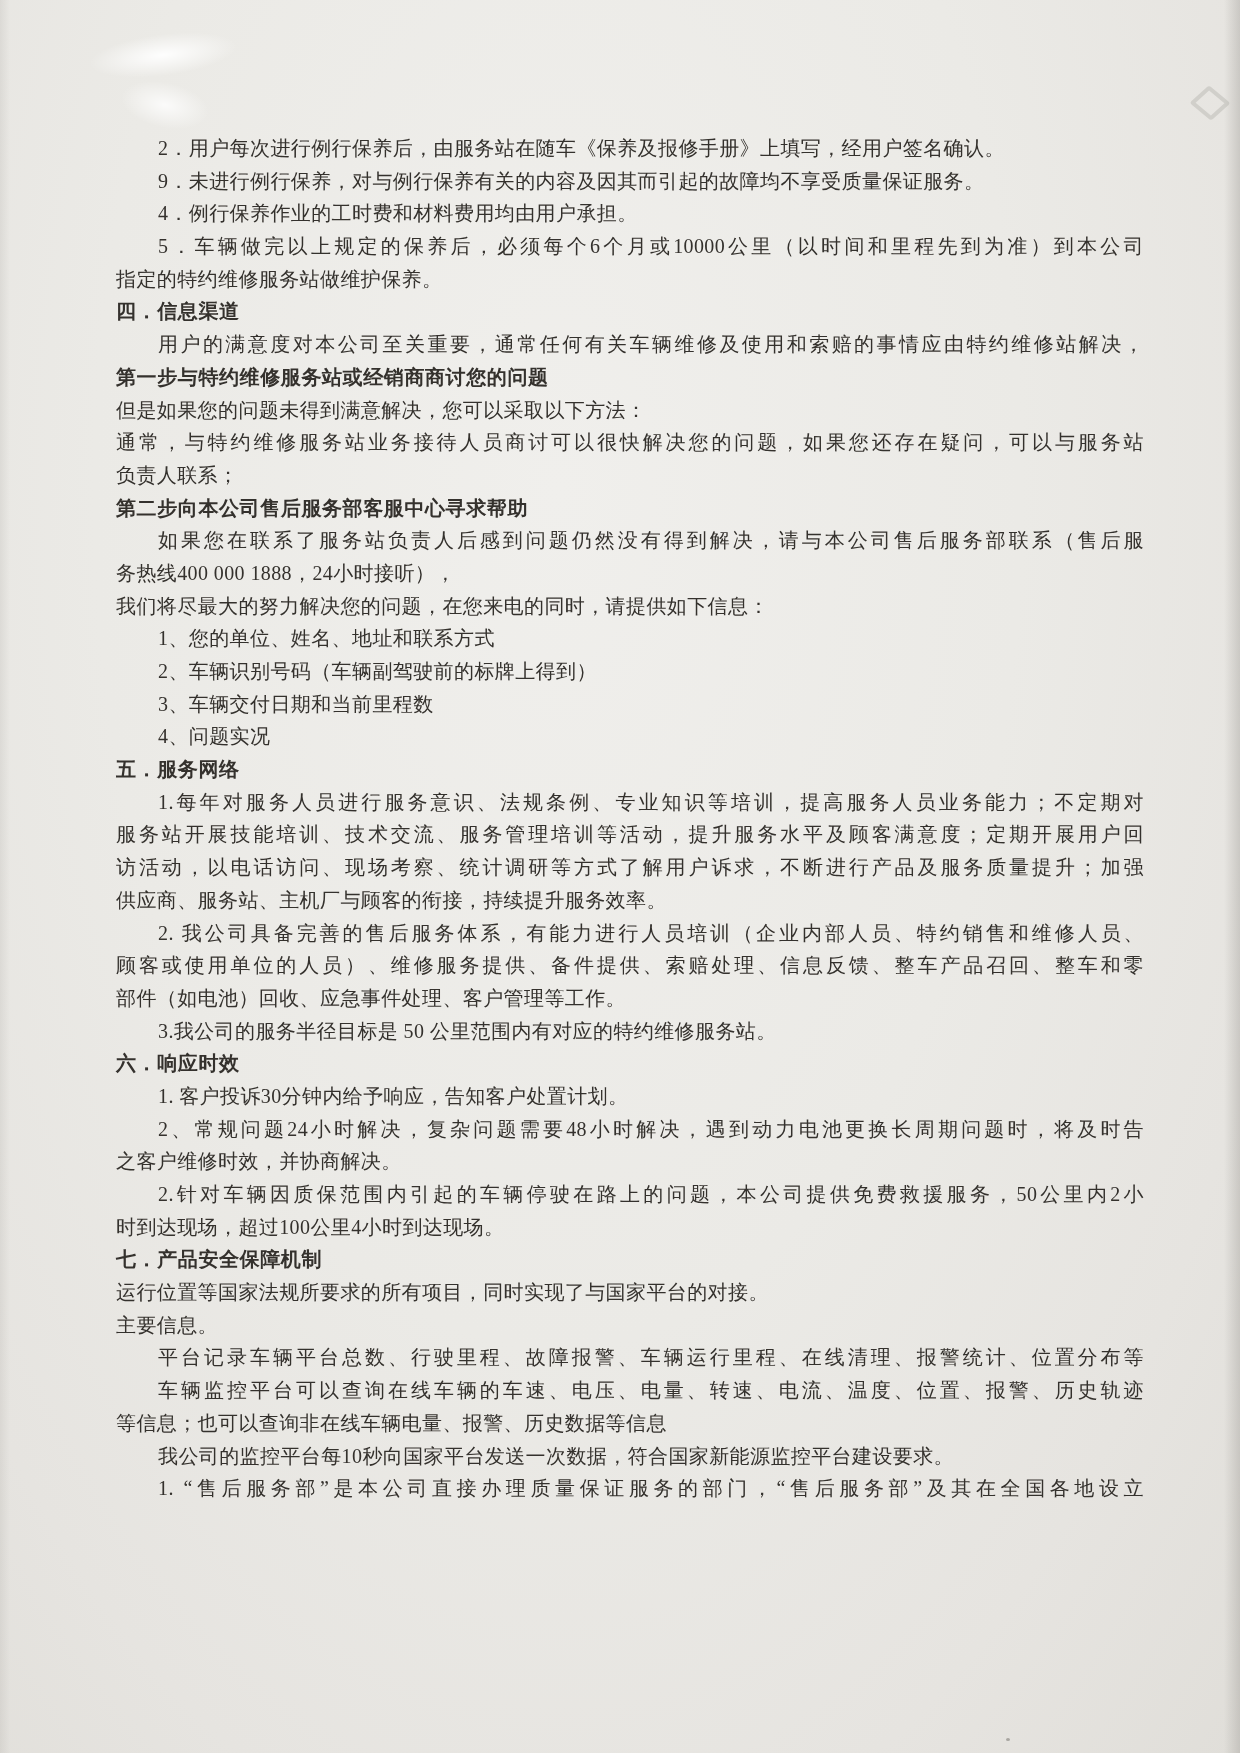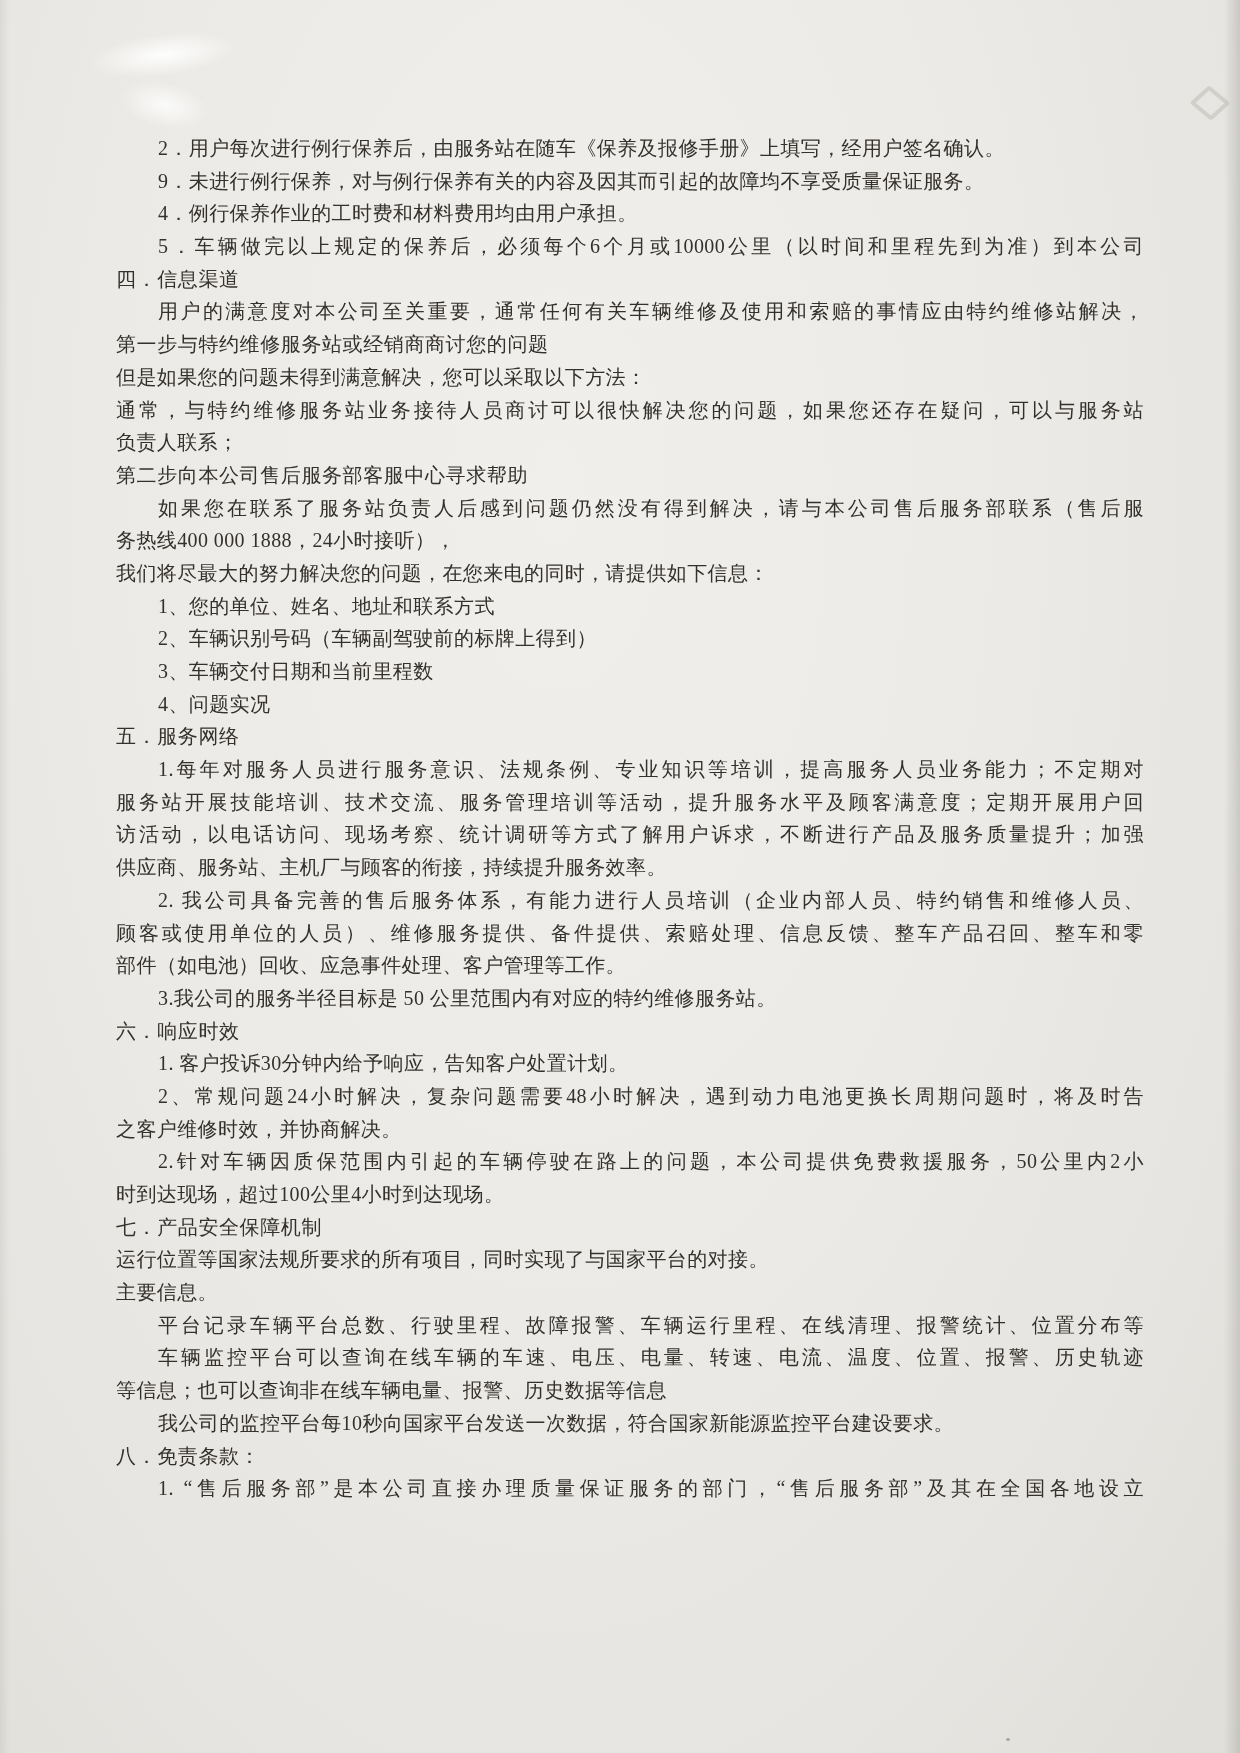"指定的特约维修服务站做维护保养。" div.line { html: none -> <div>指定的特约维修服务站做维护保养。</div> }
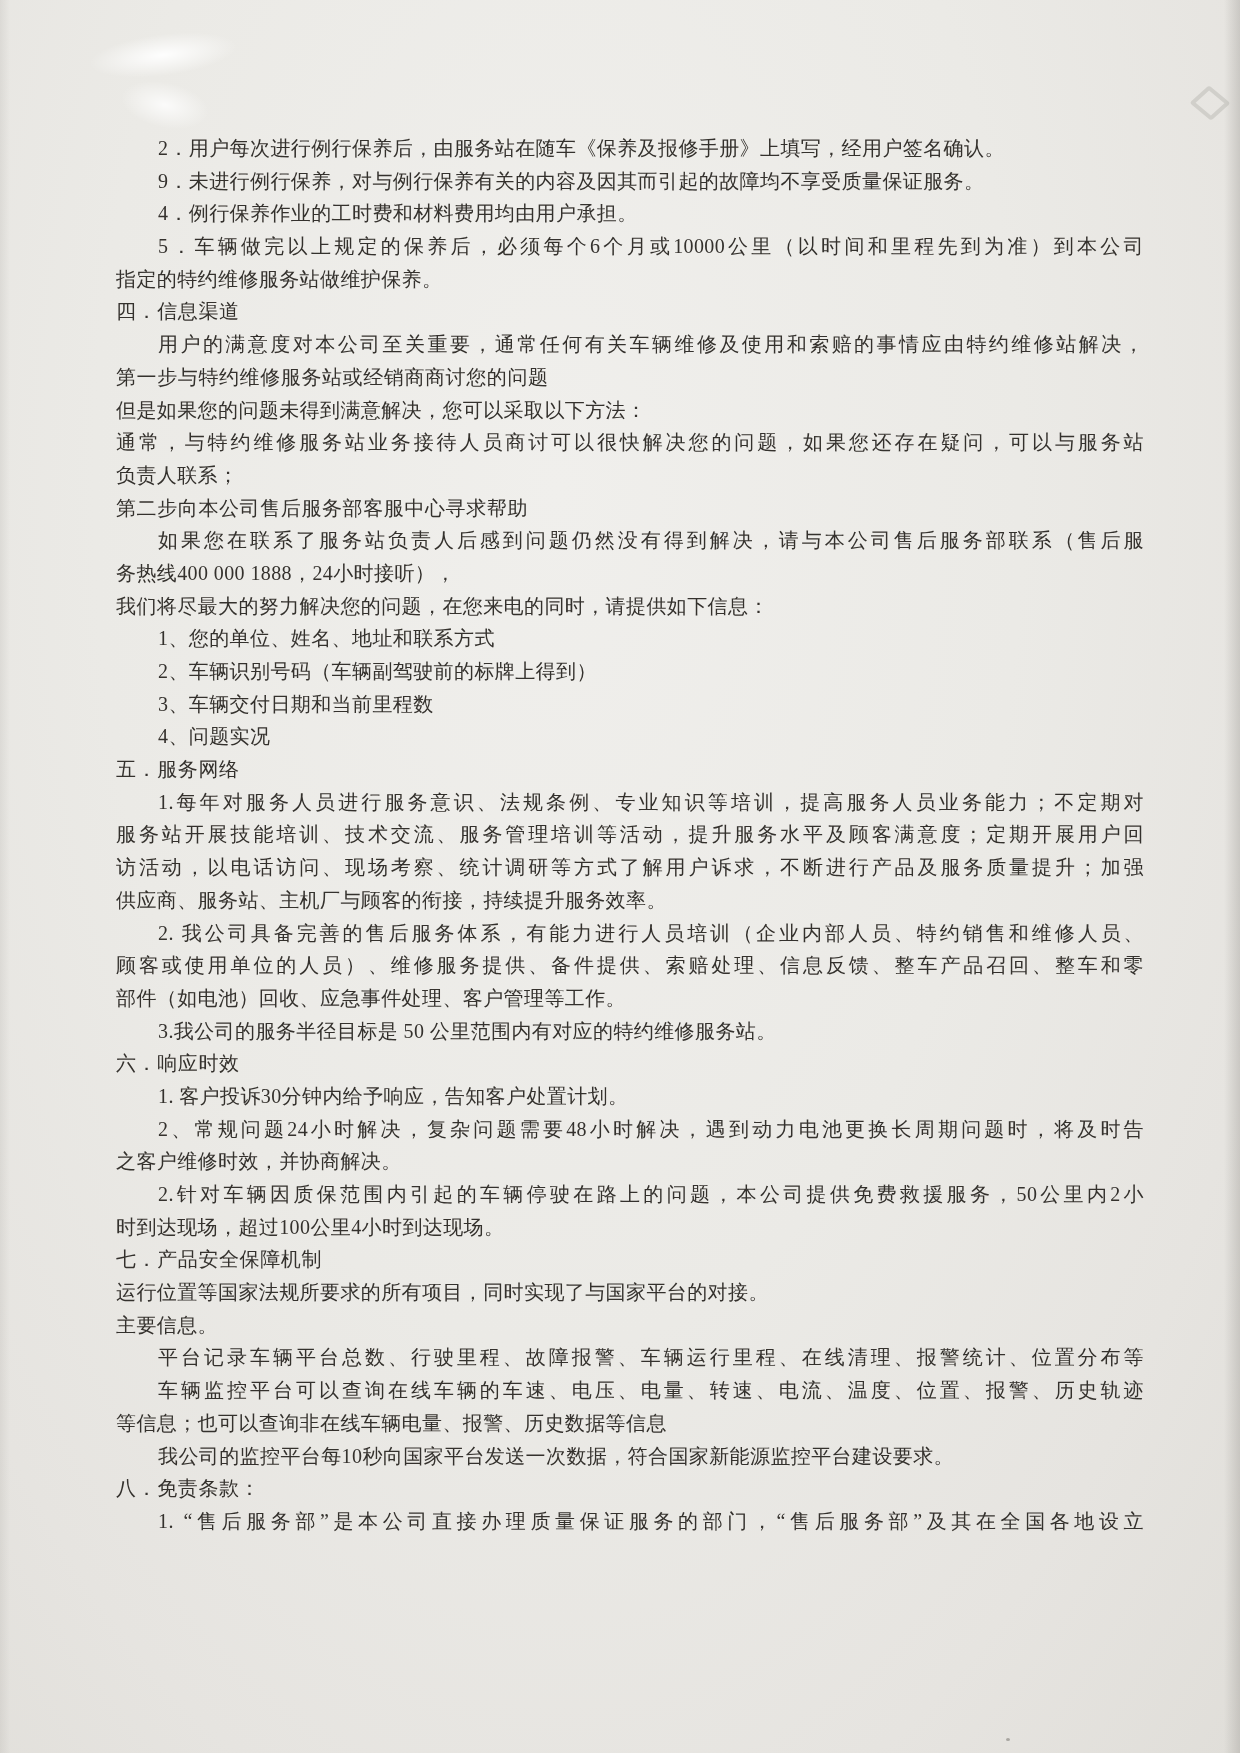"四．信息渠道" .line.bold { font-weight: normal -> bold }
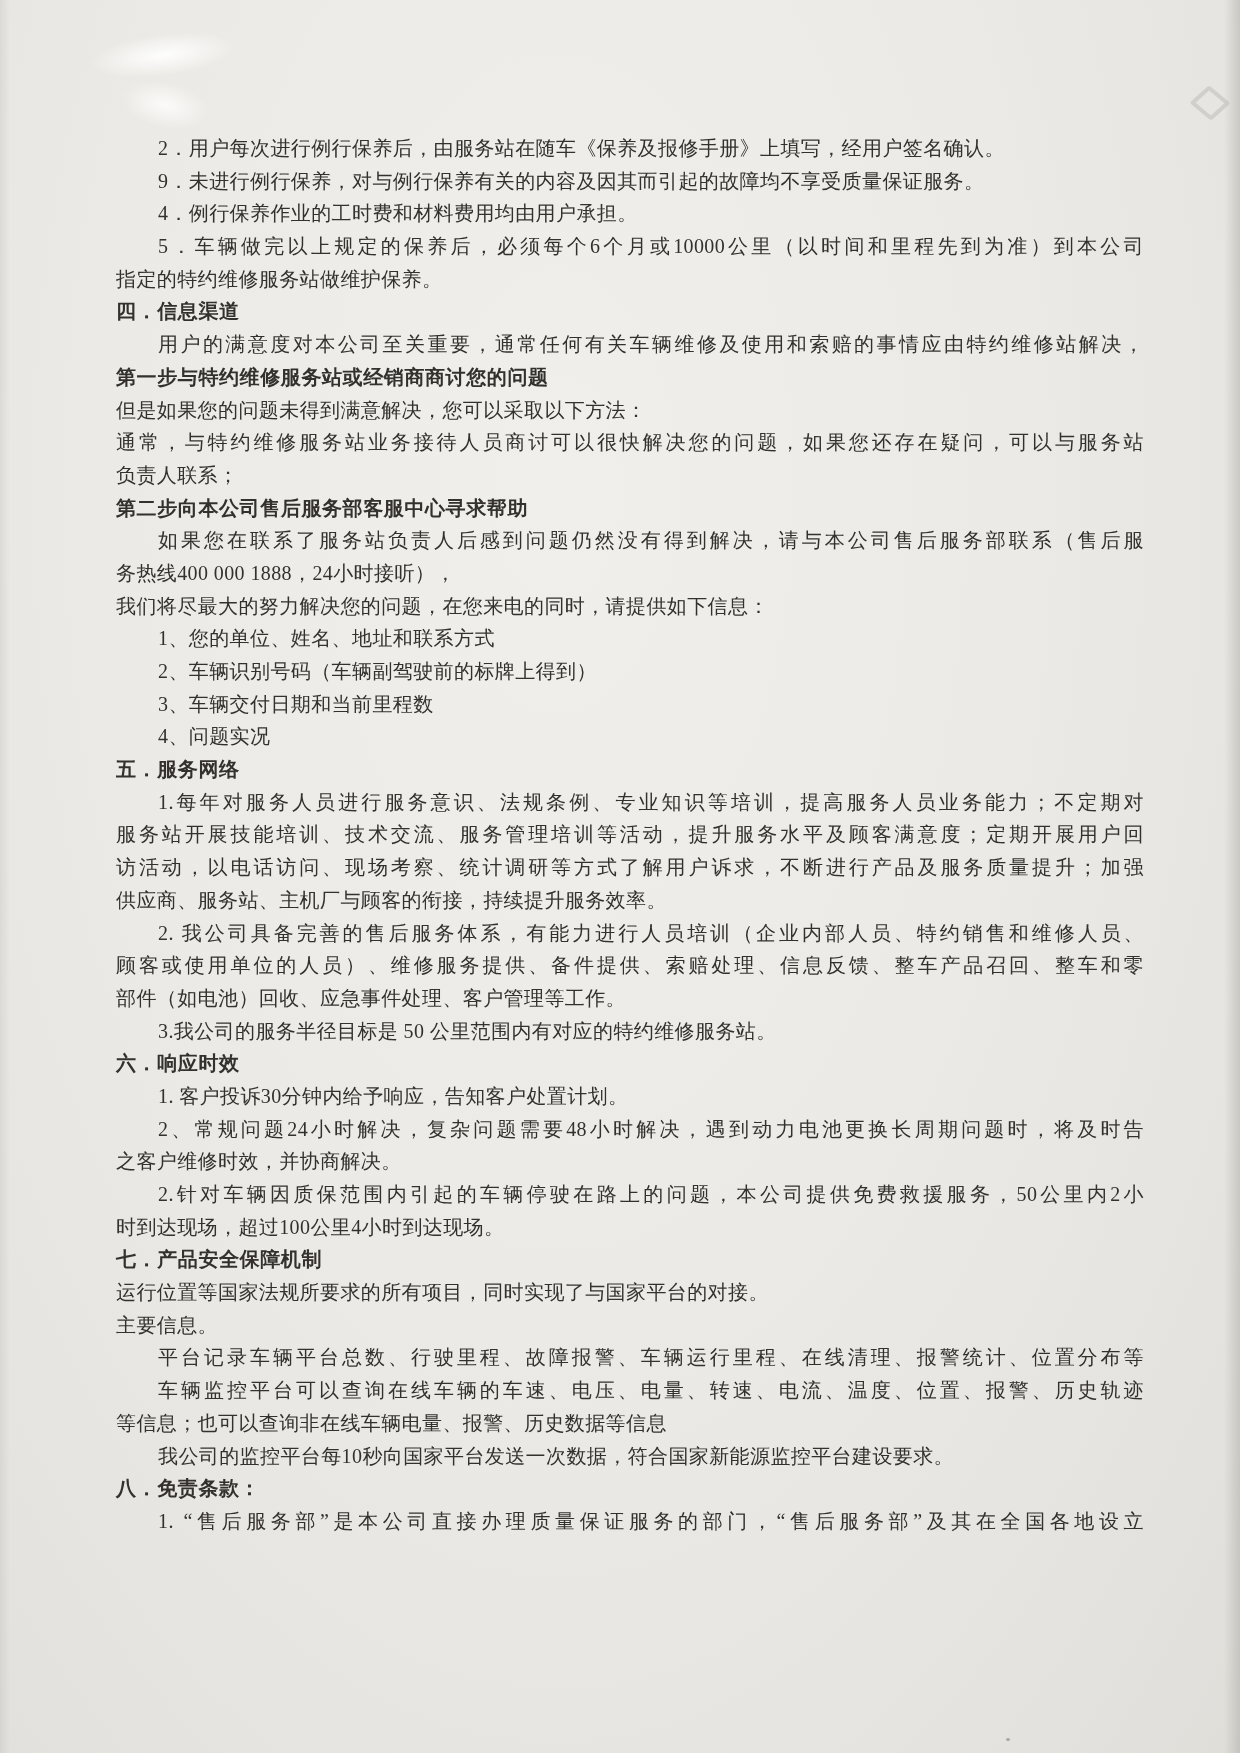"八．免责条款：" div.line { html: <div>八．免责条款：</div> -> none }
